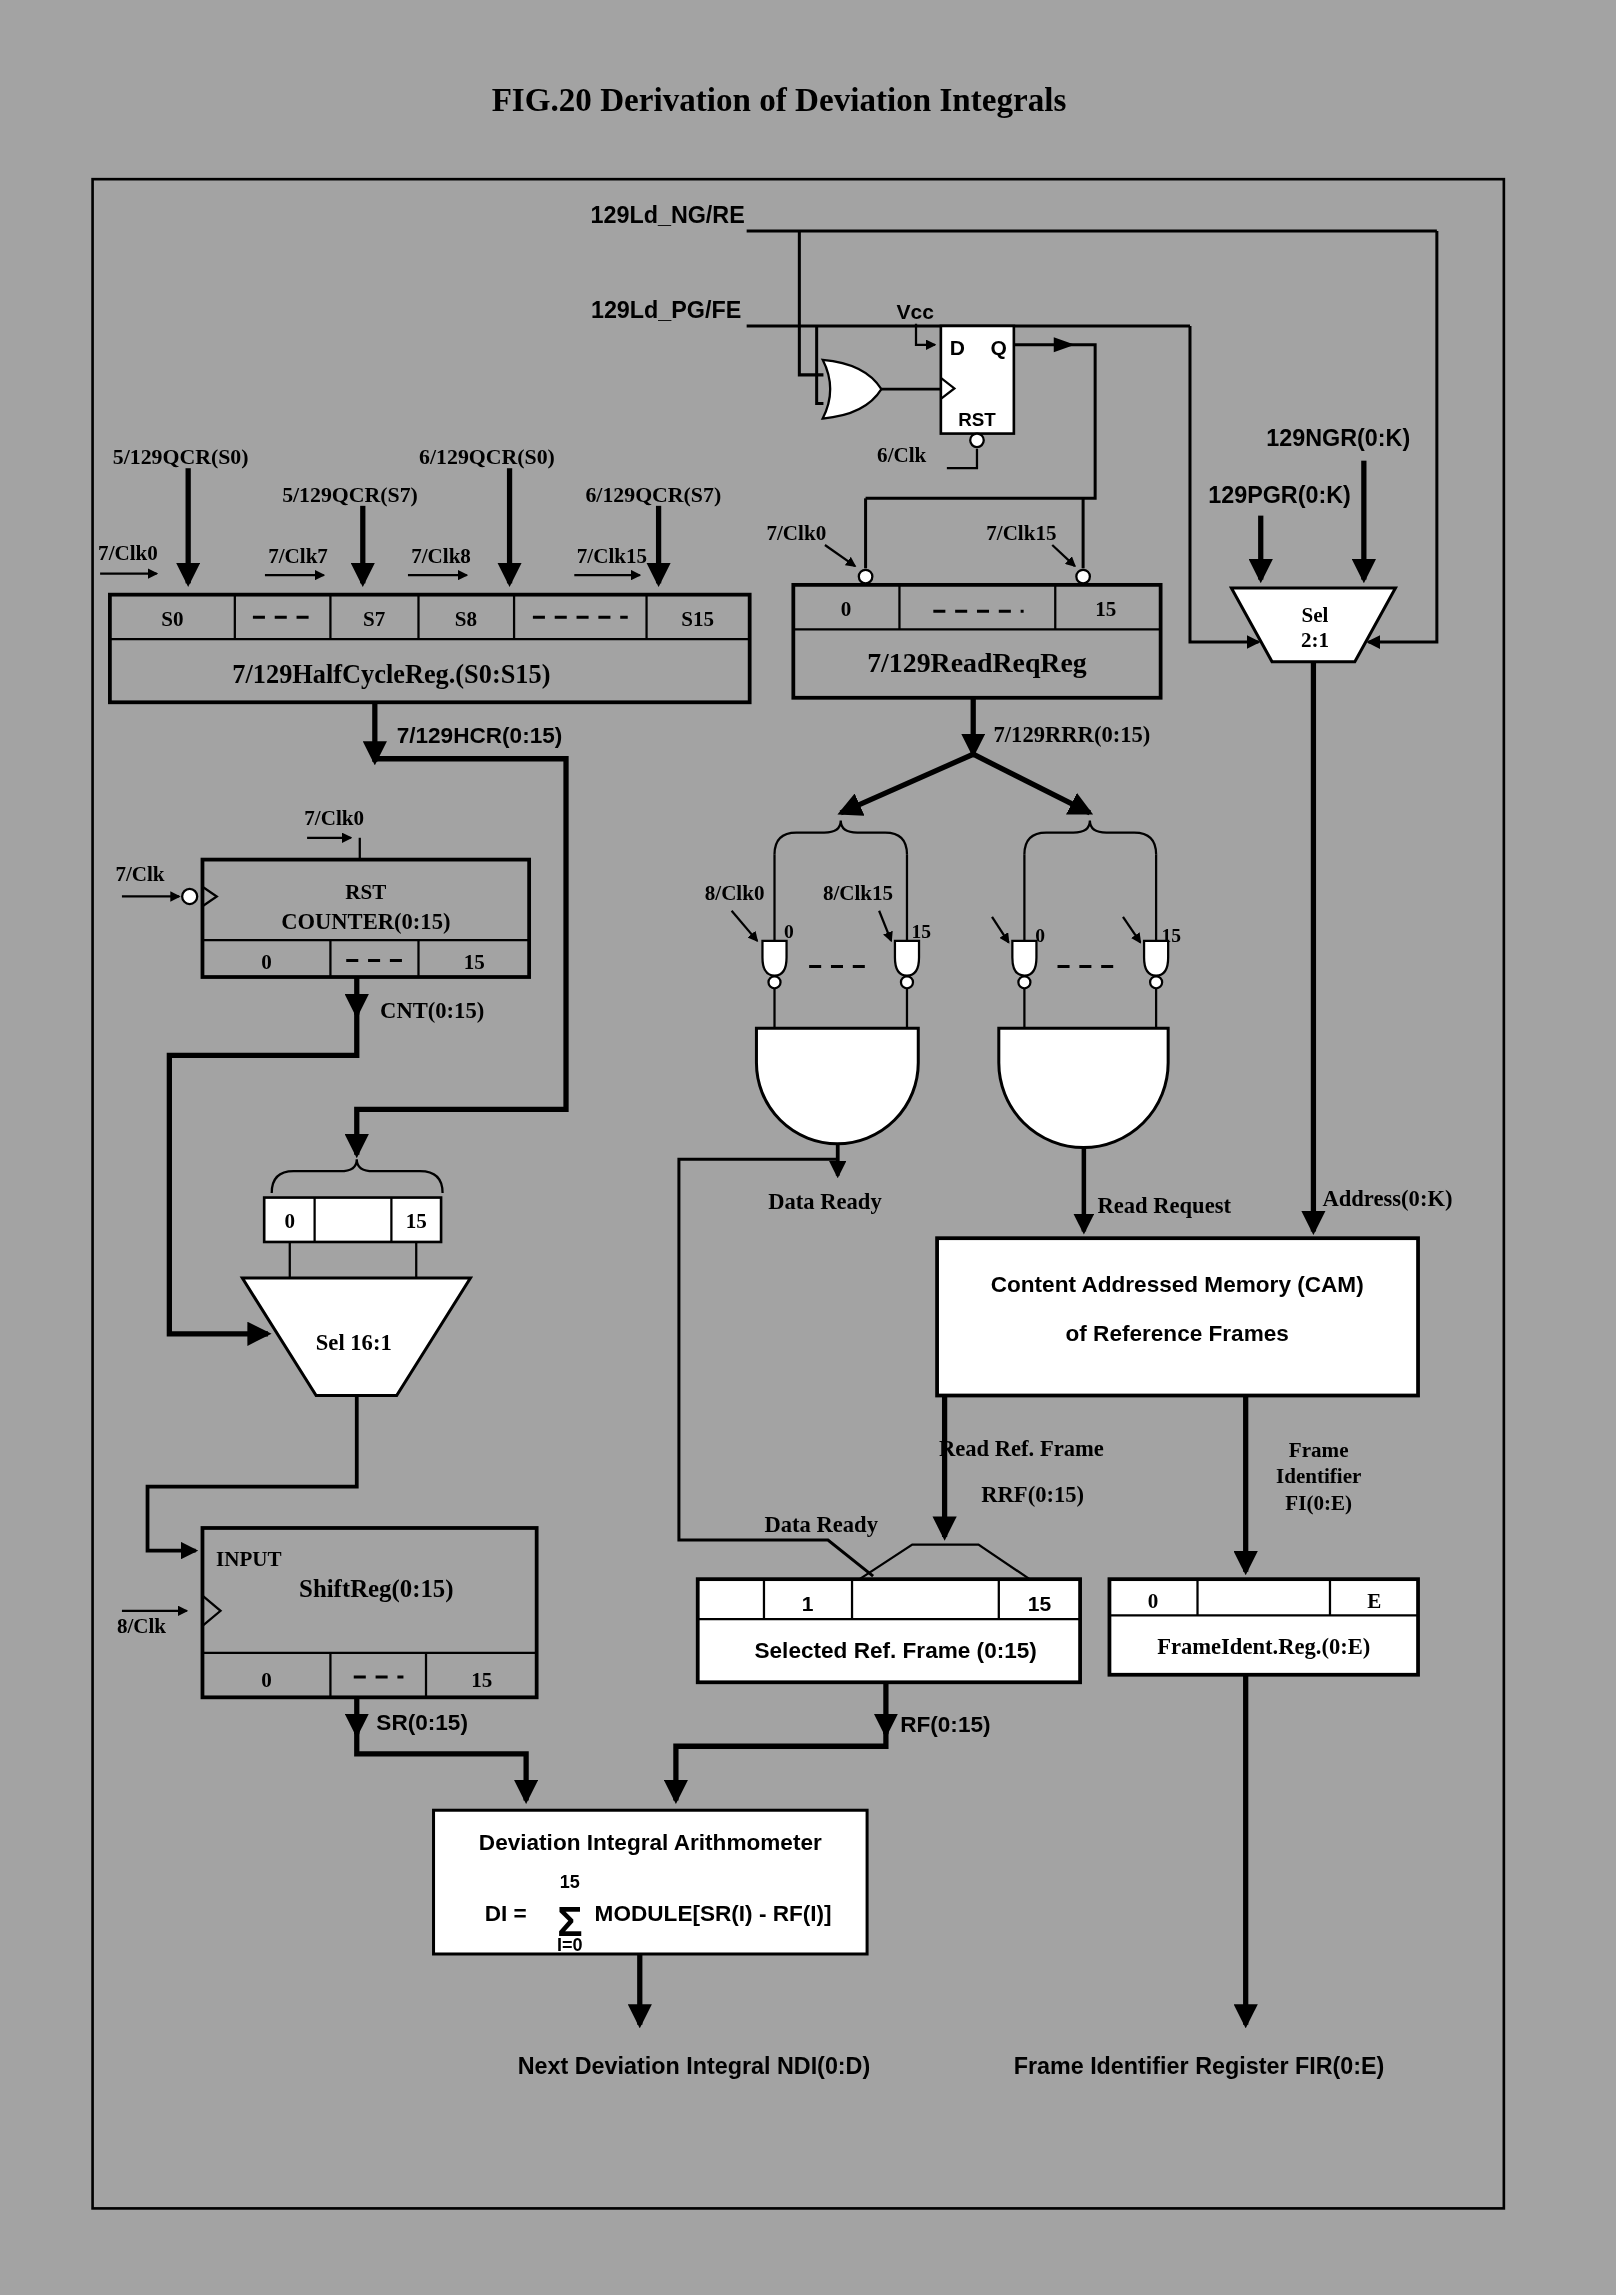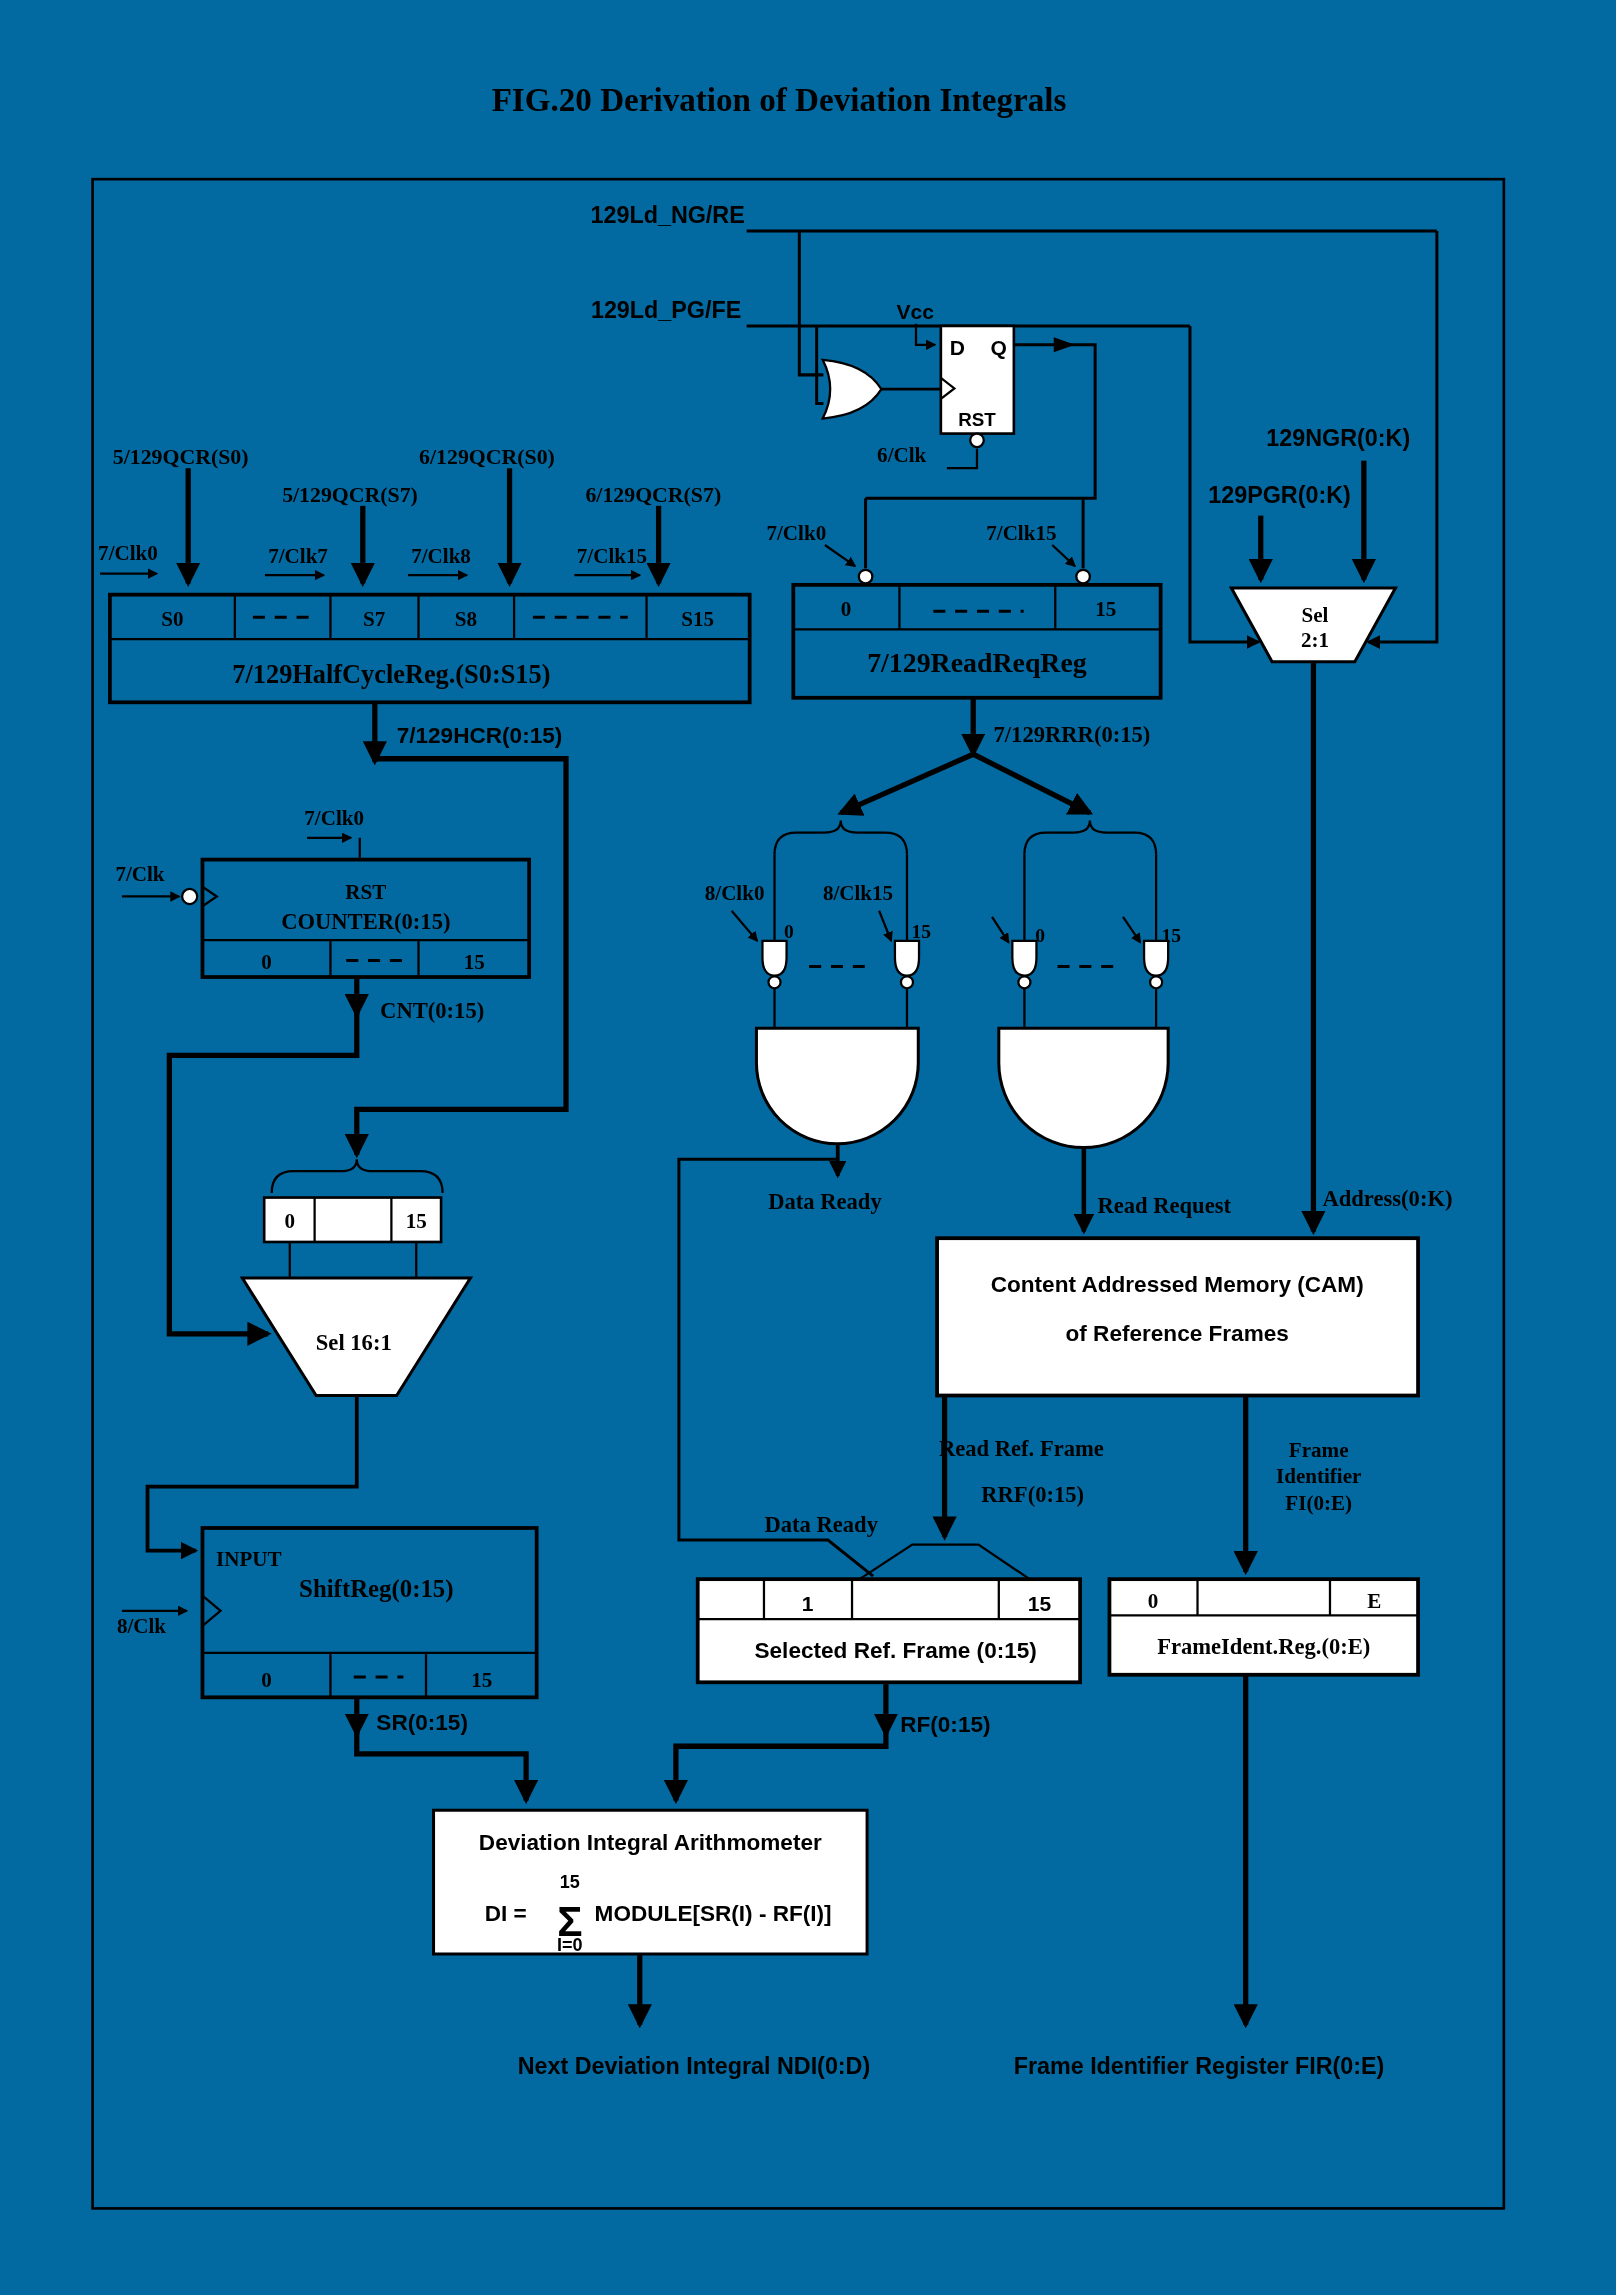"FIG.20 Derivation of Deviation Integrals" .stage { background: #0369a1 -> #a3a3a3 }
